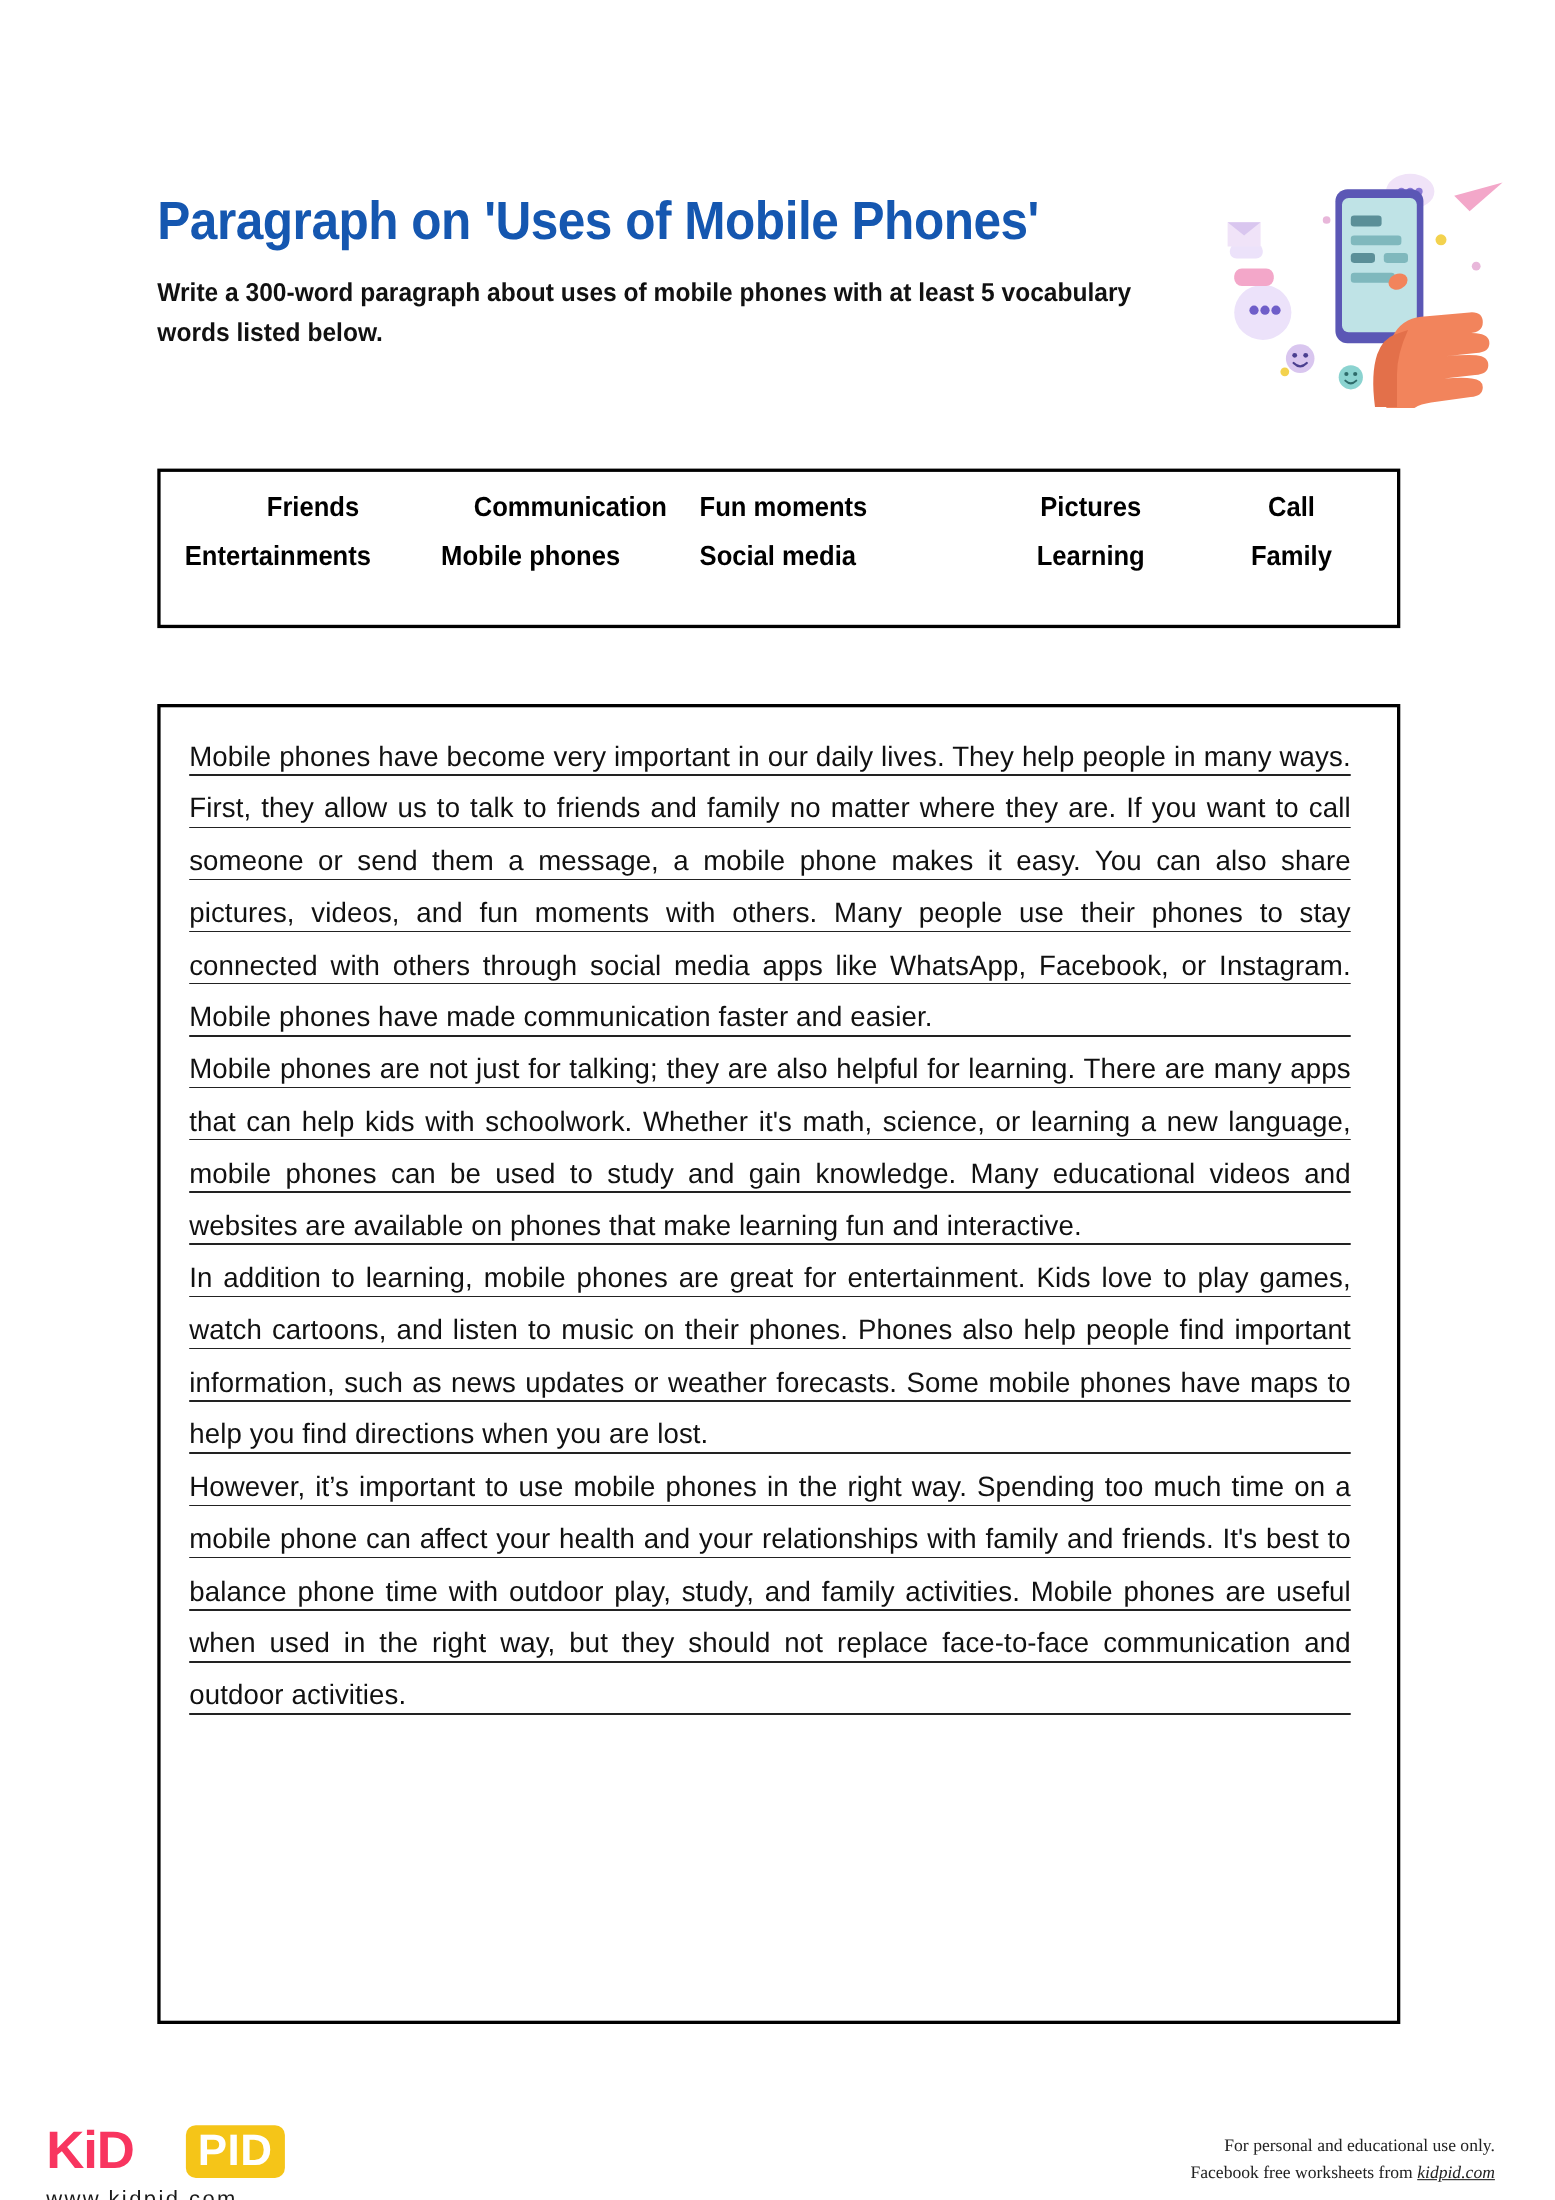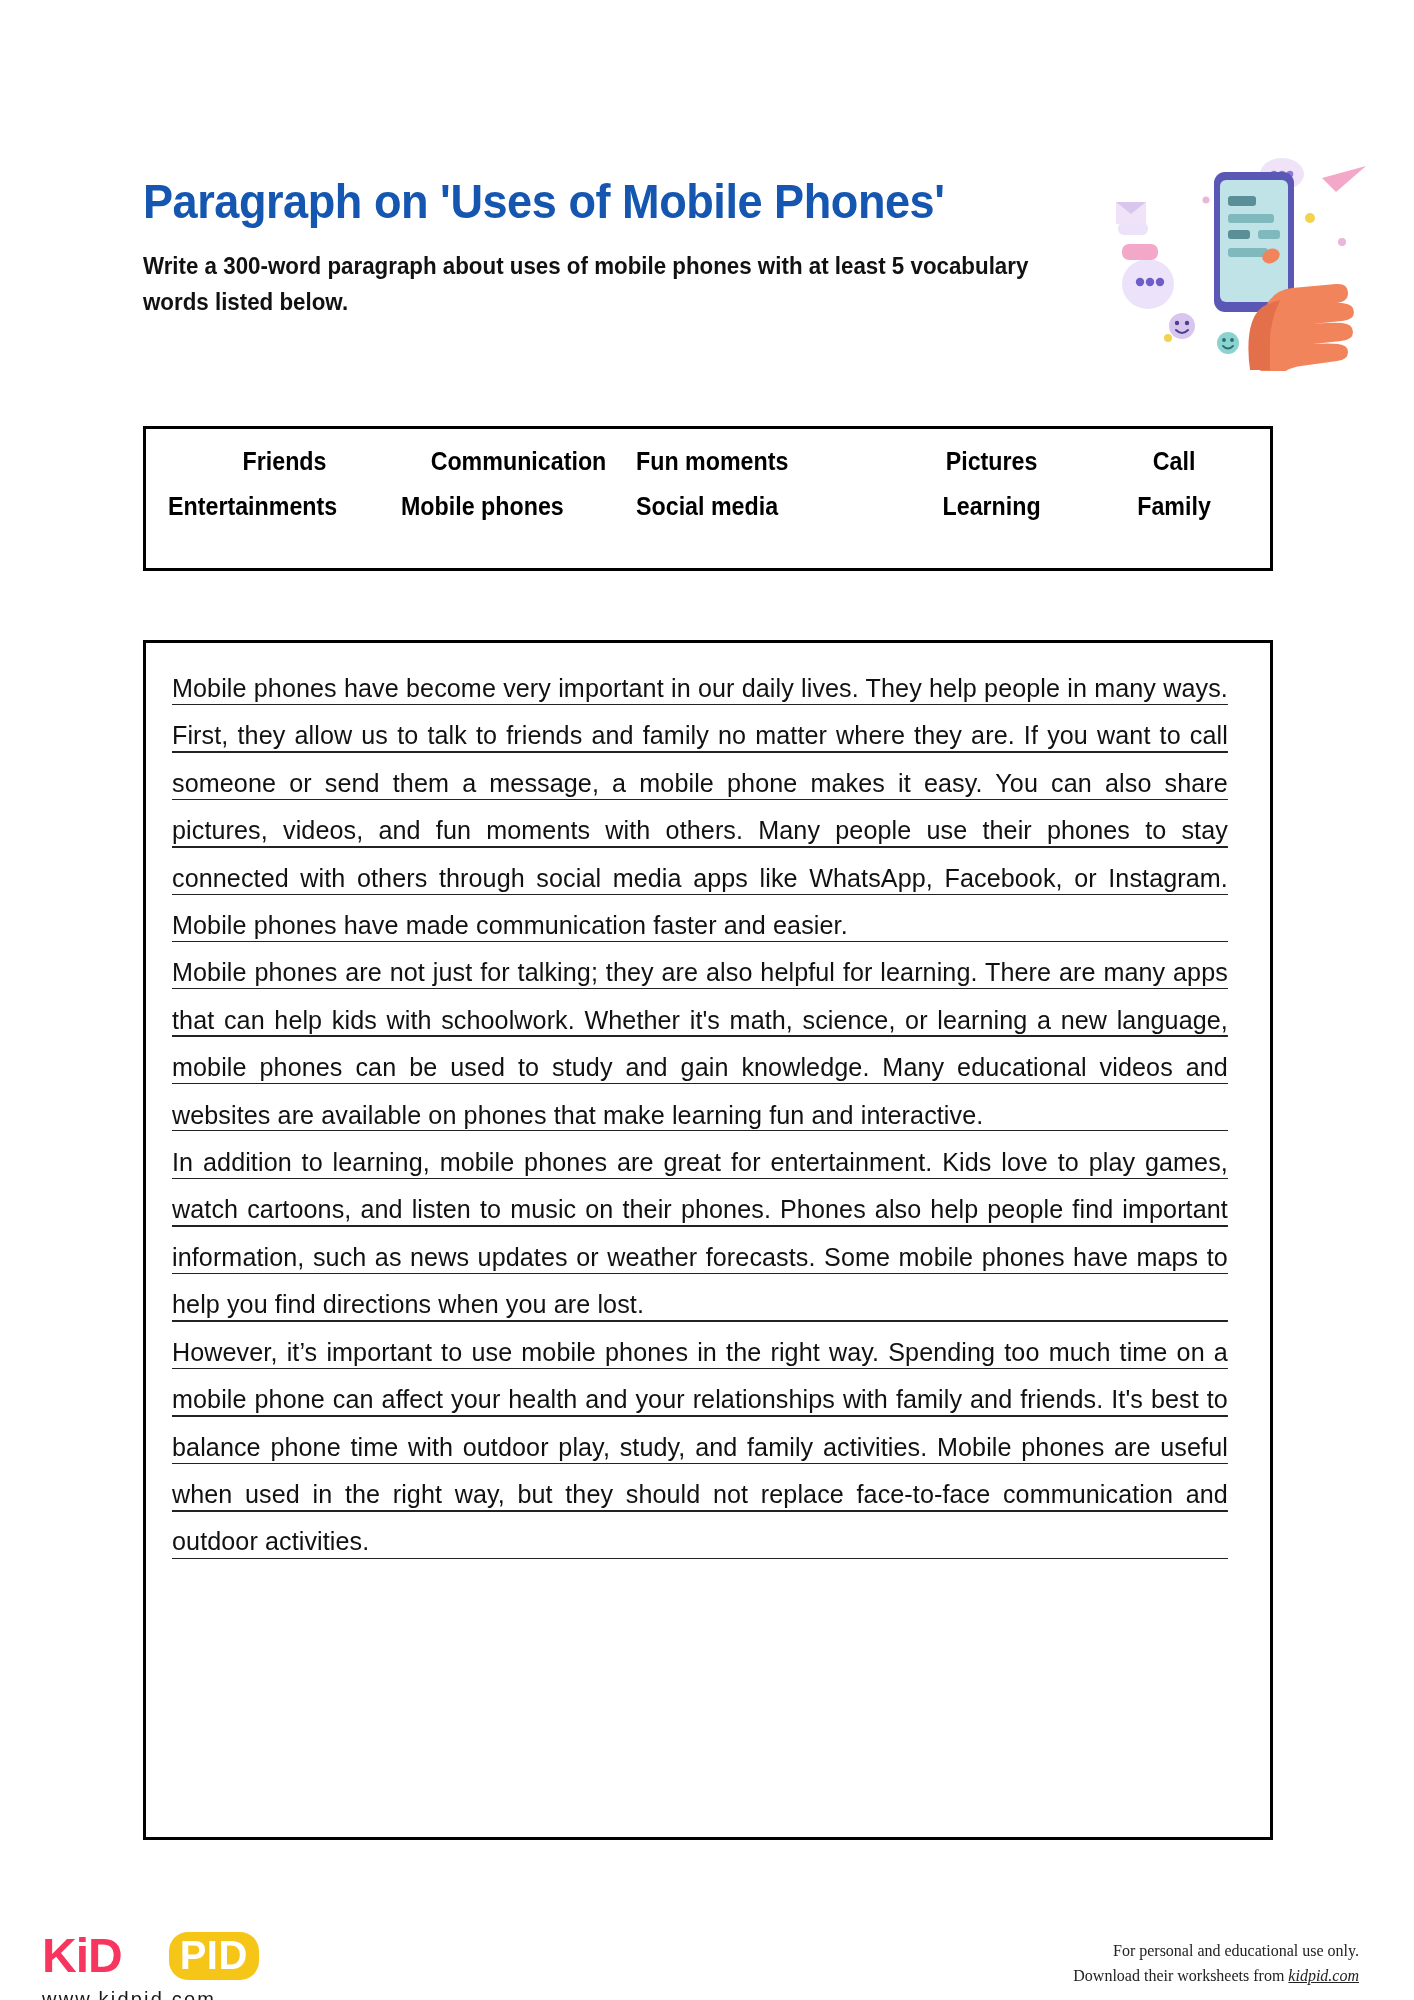"PID" .logo-pid { border-radius: 19px -> 9px }
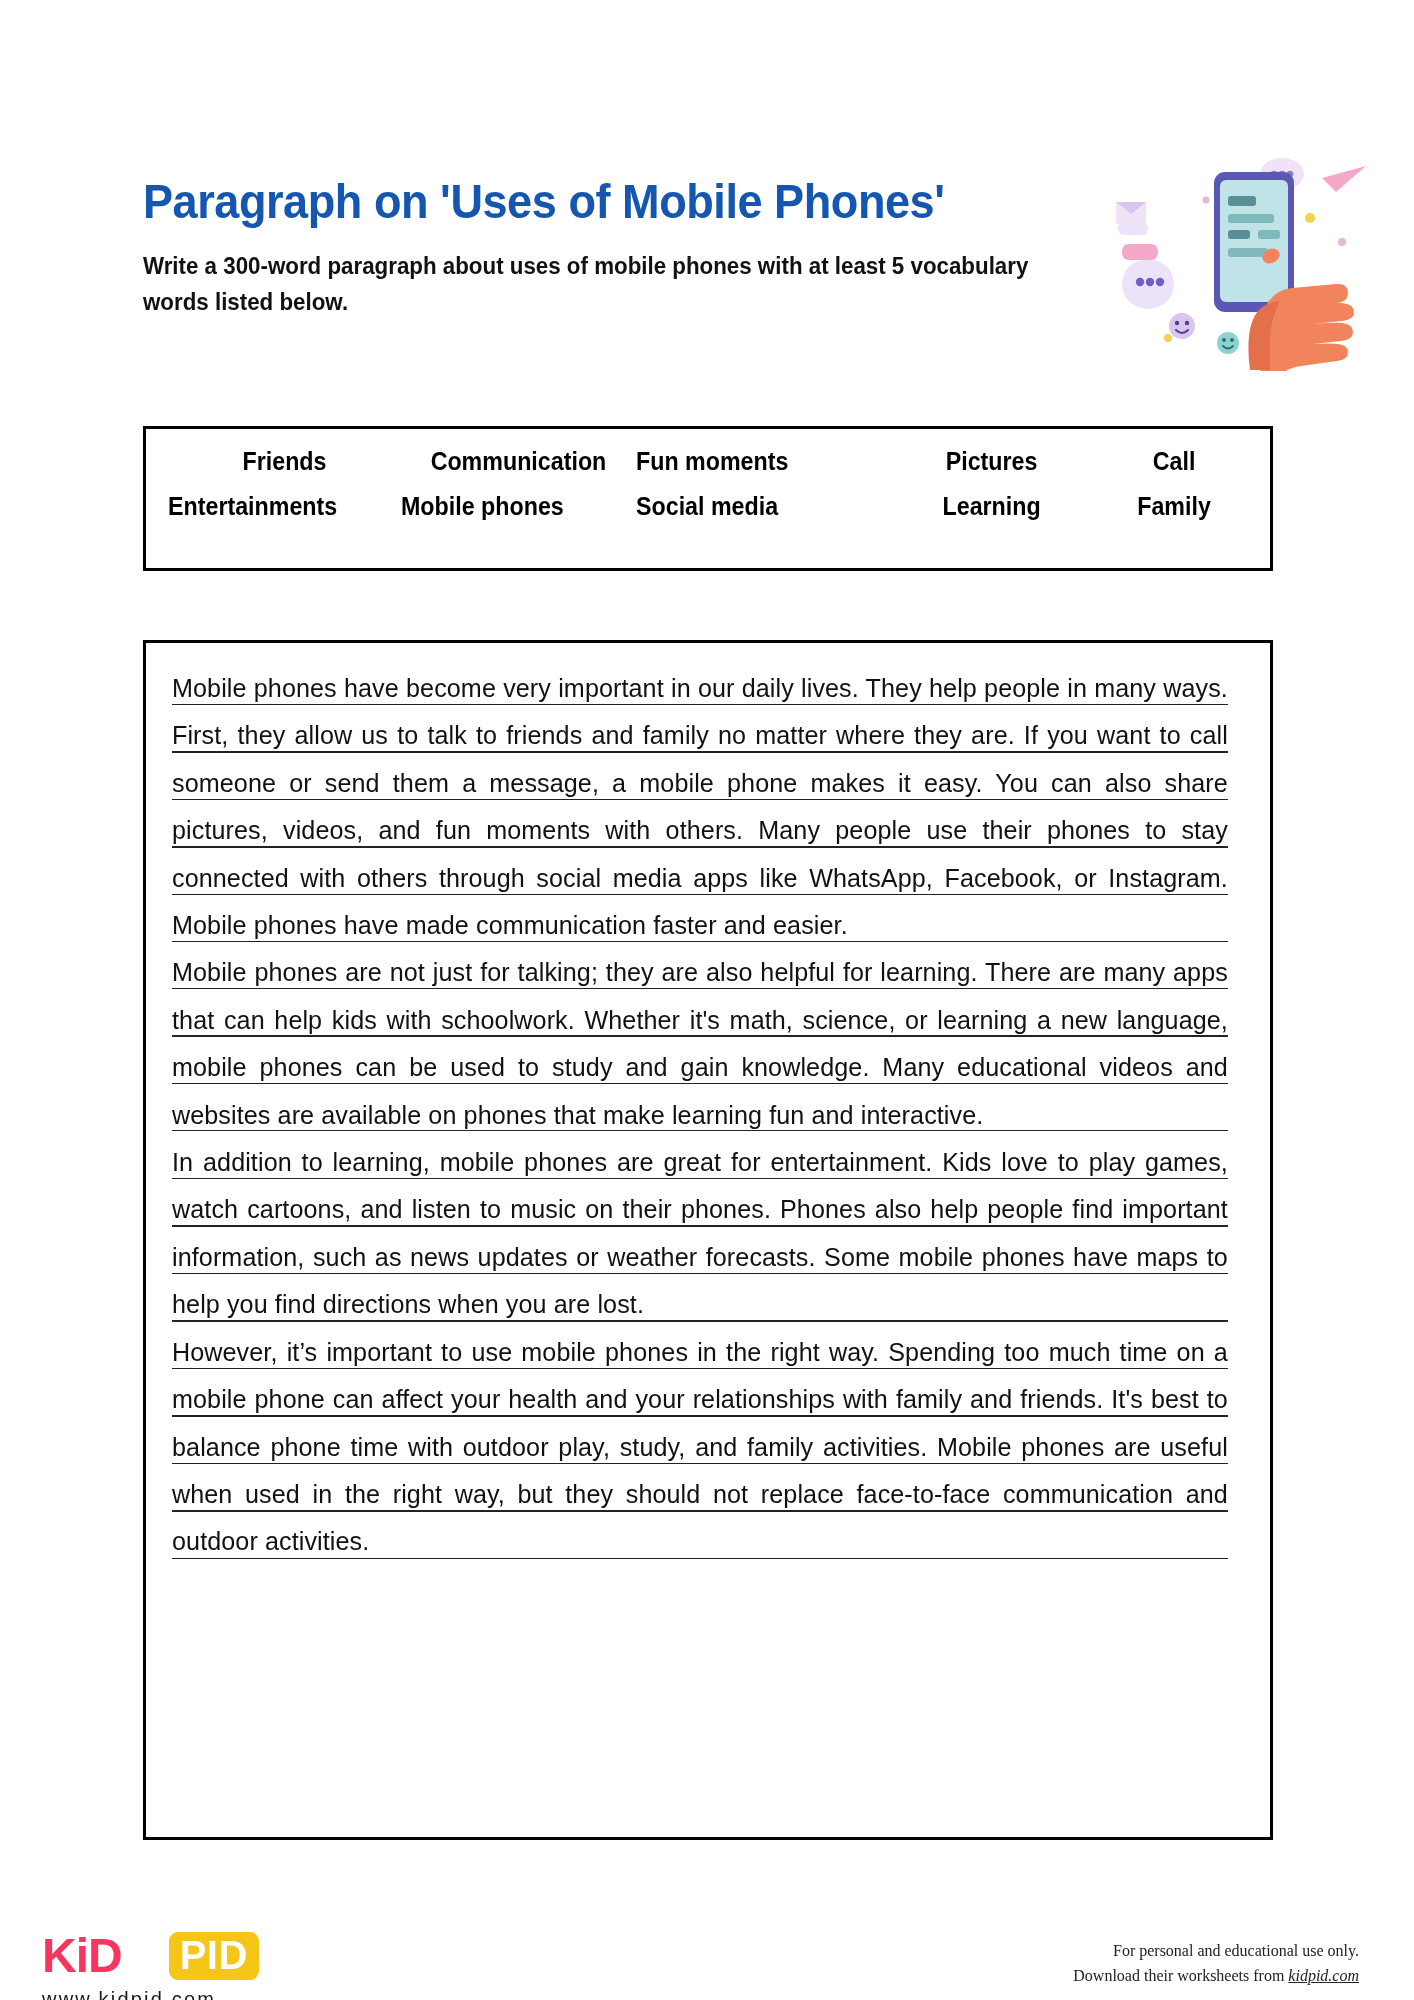"Download their worksheets from" span { text: Download their -> Facebook free }
